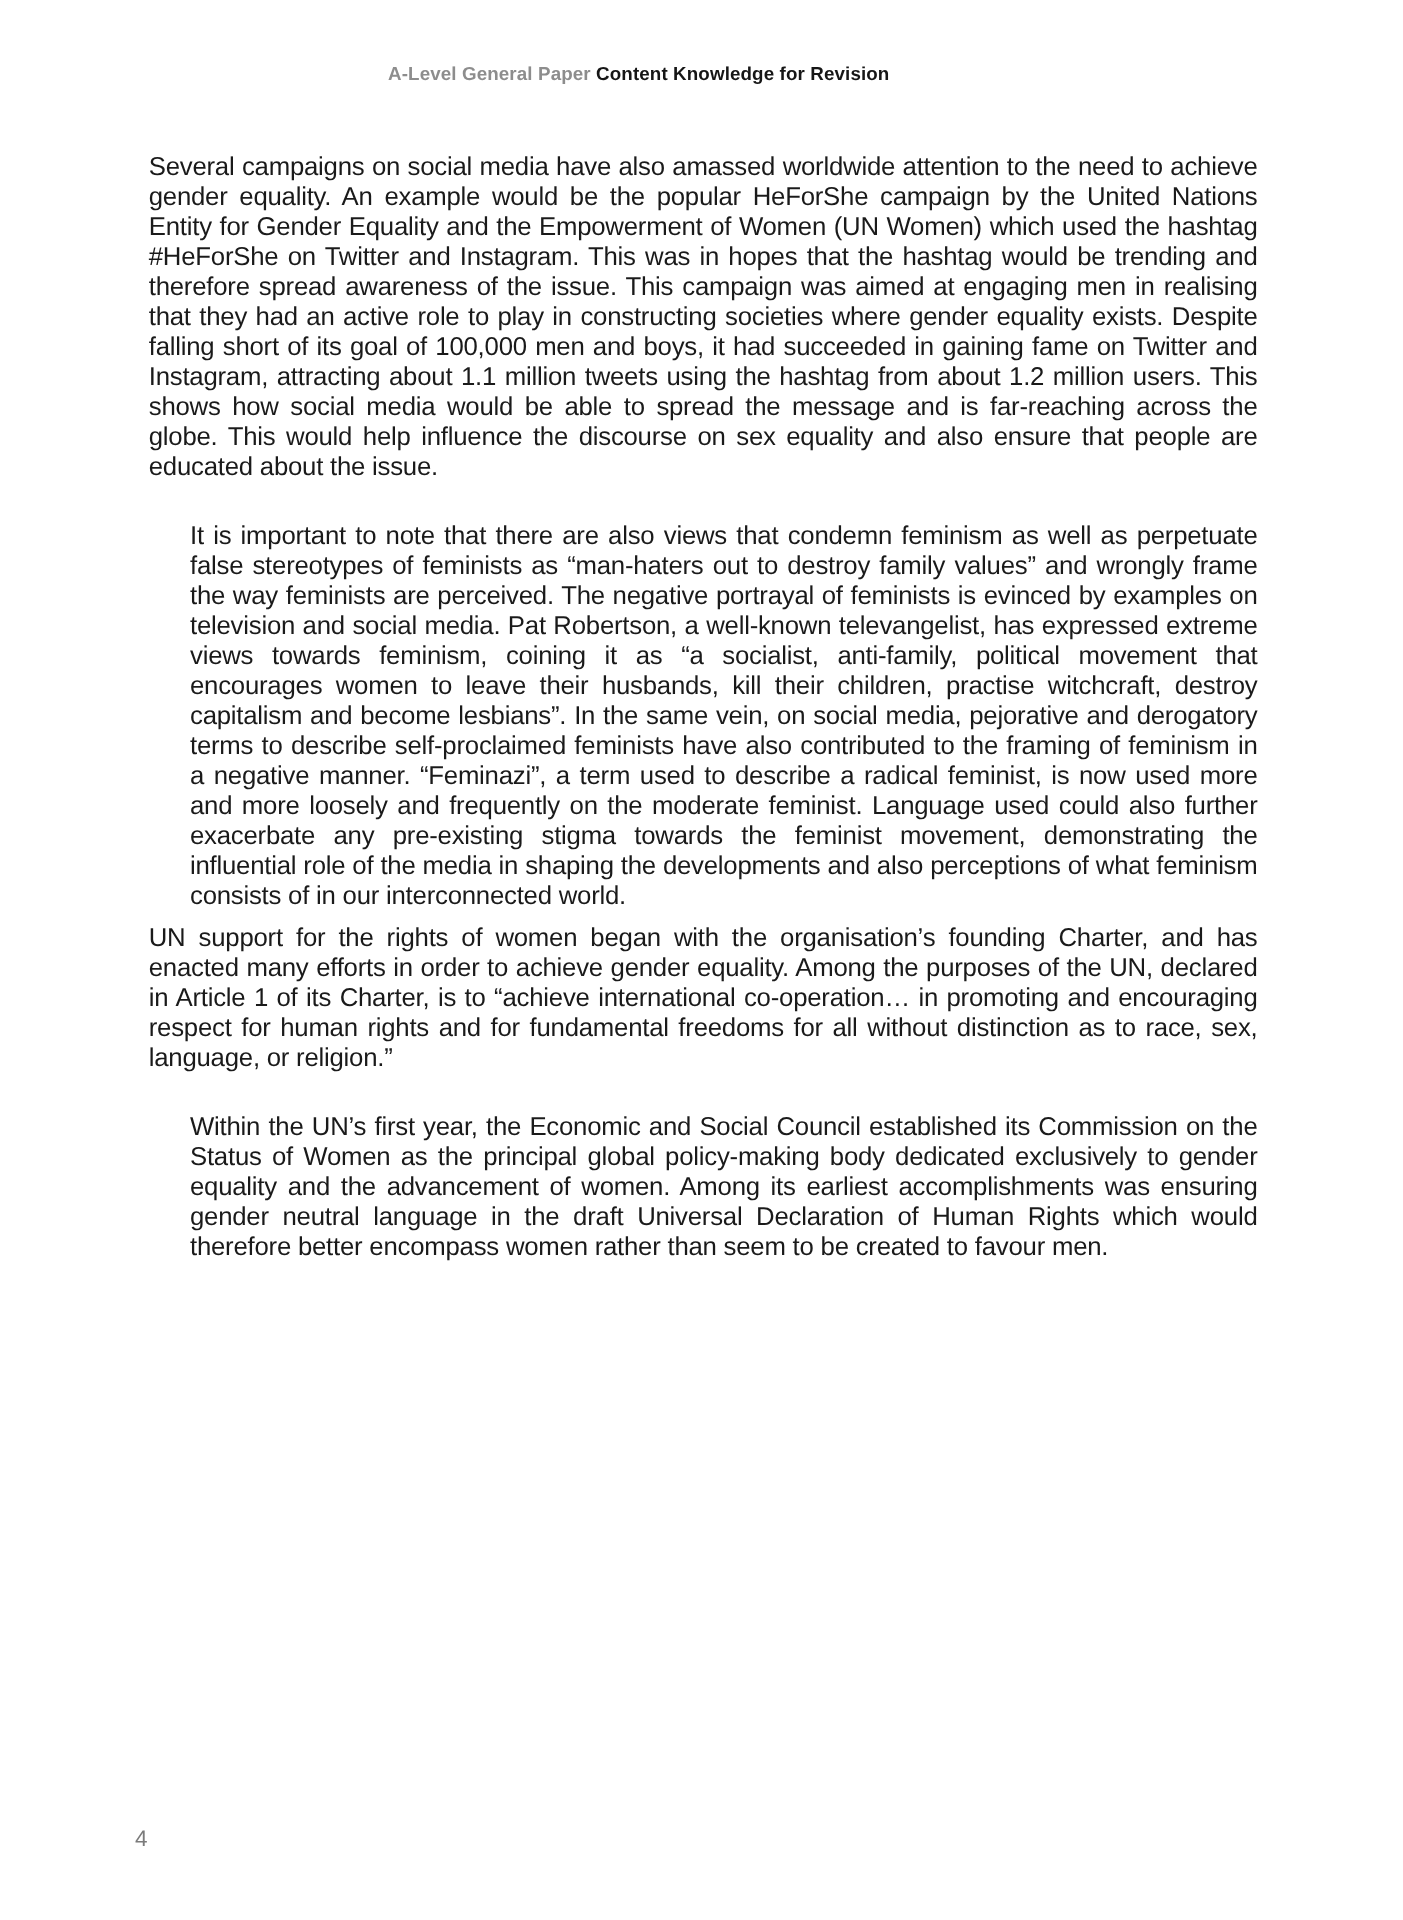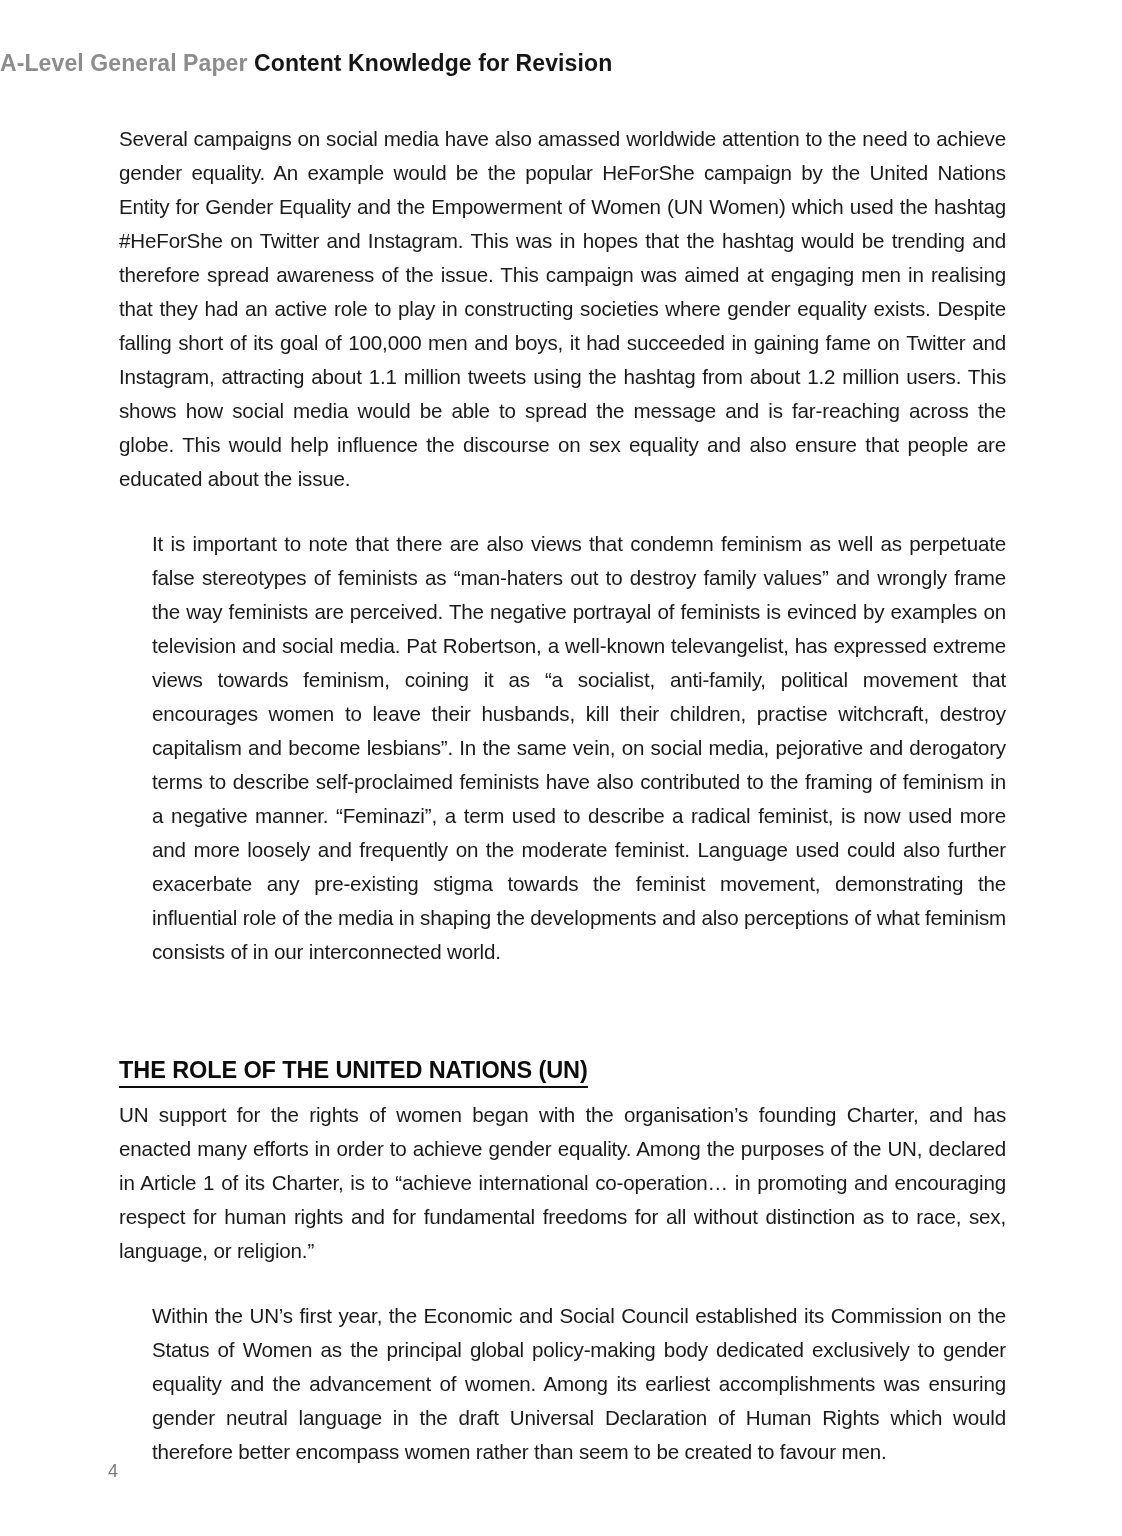"A-Level General Paper Content Knowledge" .page-header { font-size: 23px -> 15px; text-align: left -> center }
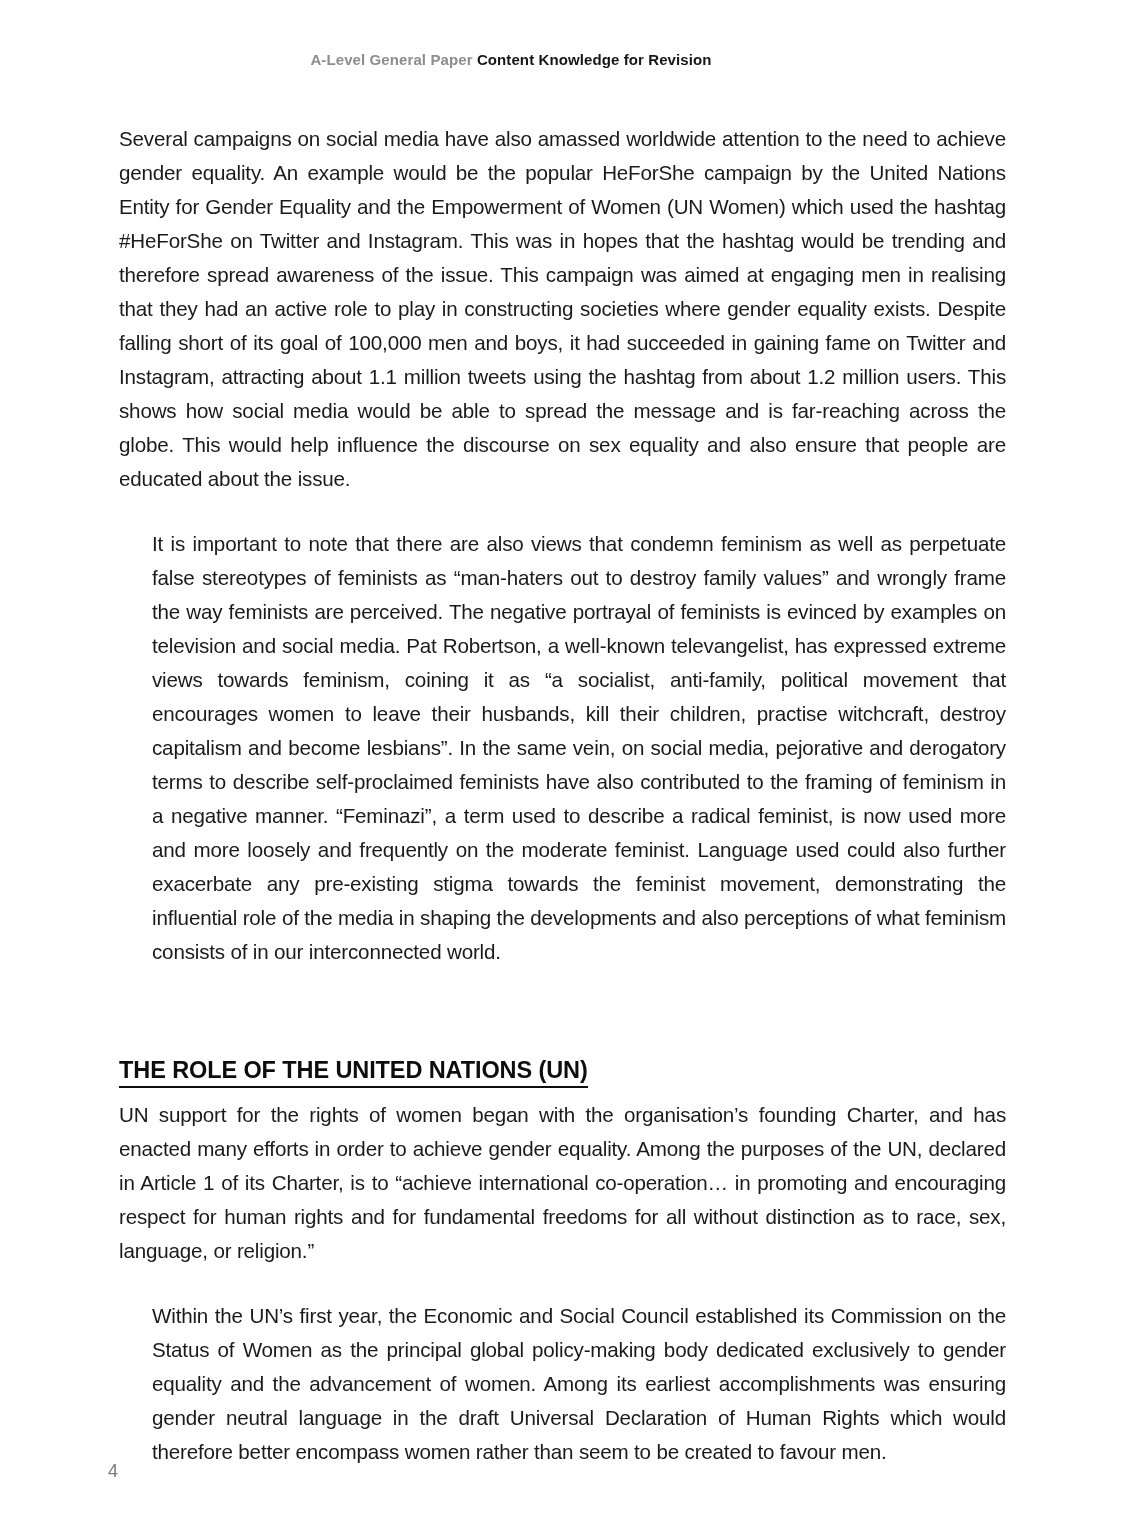"Several campaigns on social media" p.para { line-height: 34px -> 24px }
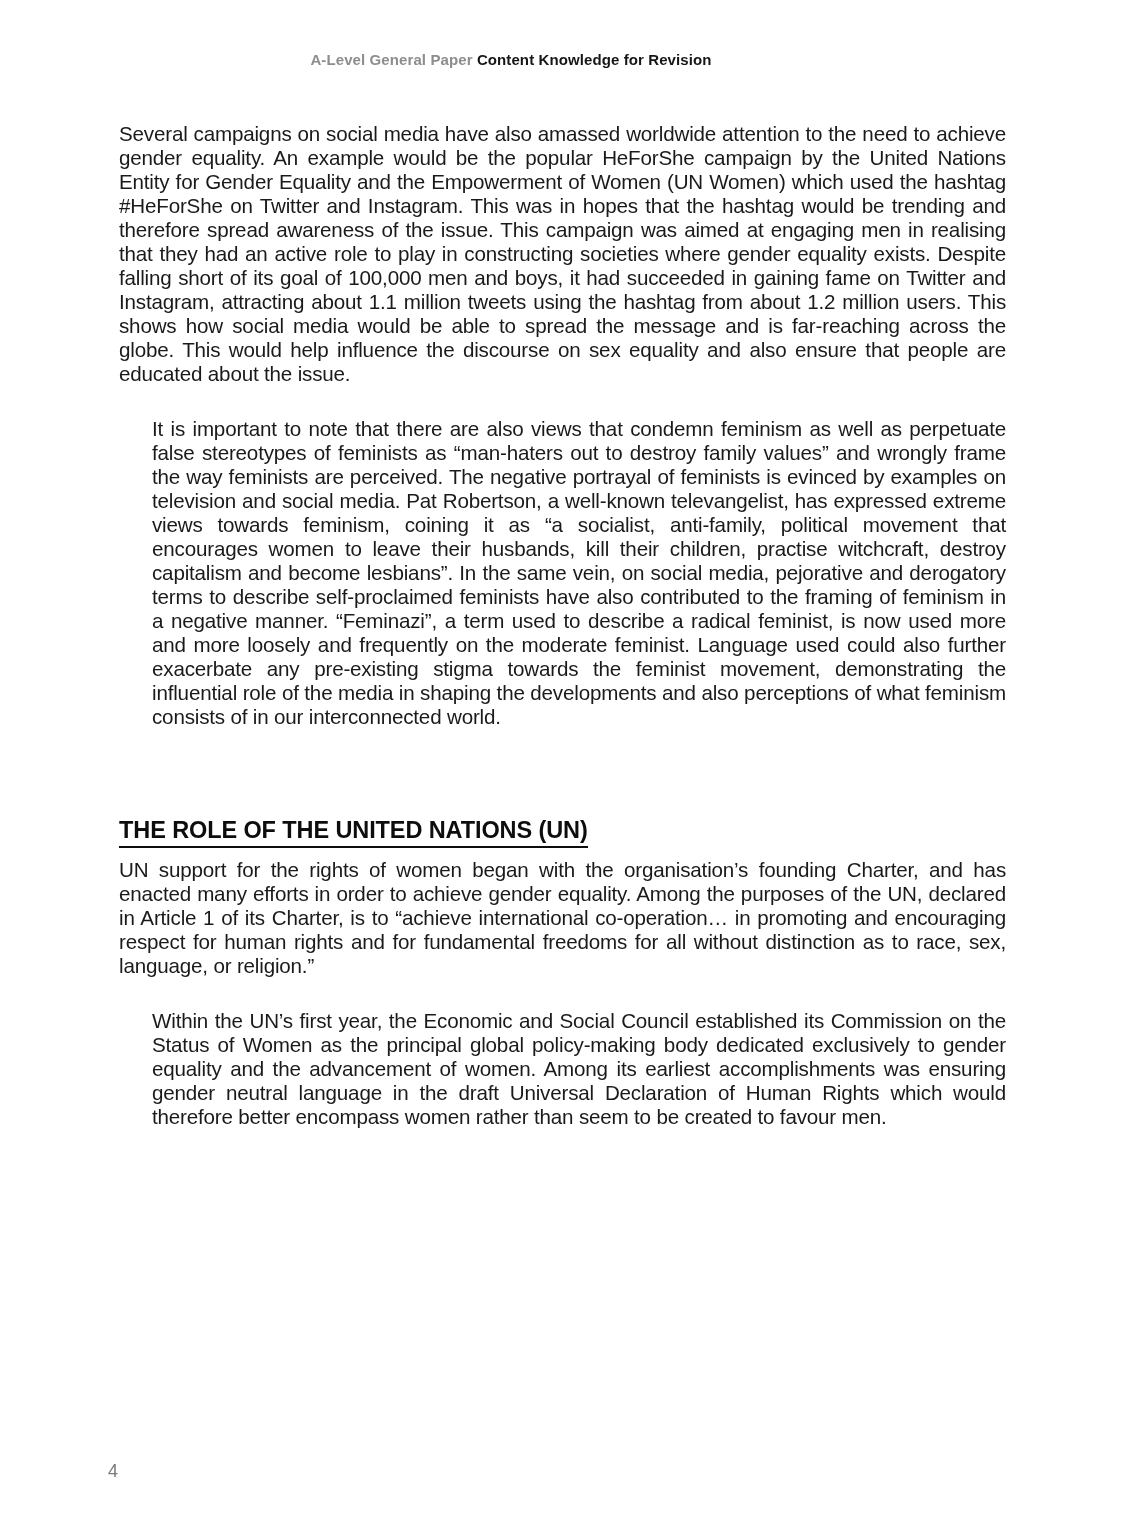"THE ROLE OF THE UNITED" h2.section-heading { html: <h2><span>THE ROLE OF THE UNITED NATIONS (UN)</span></h2> -> none }
